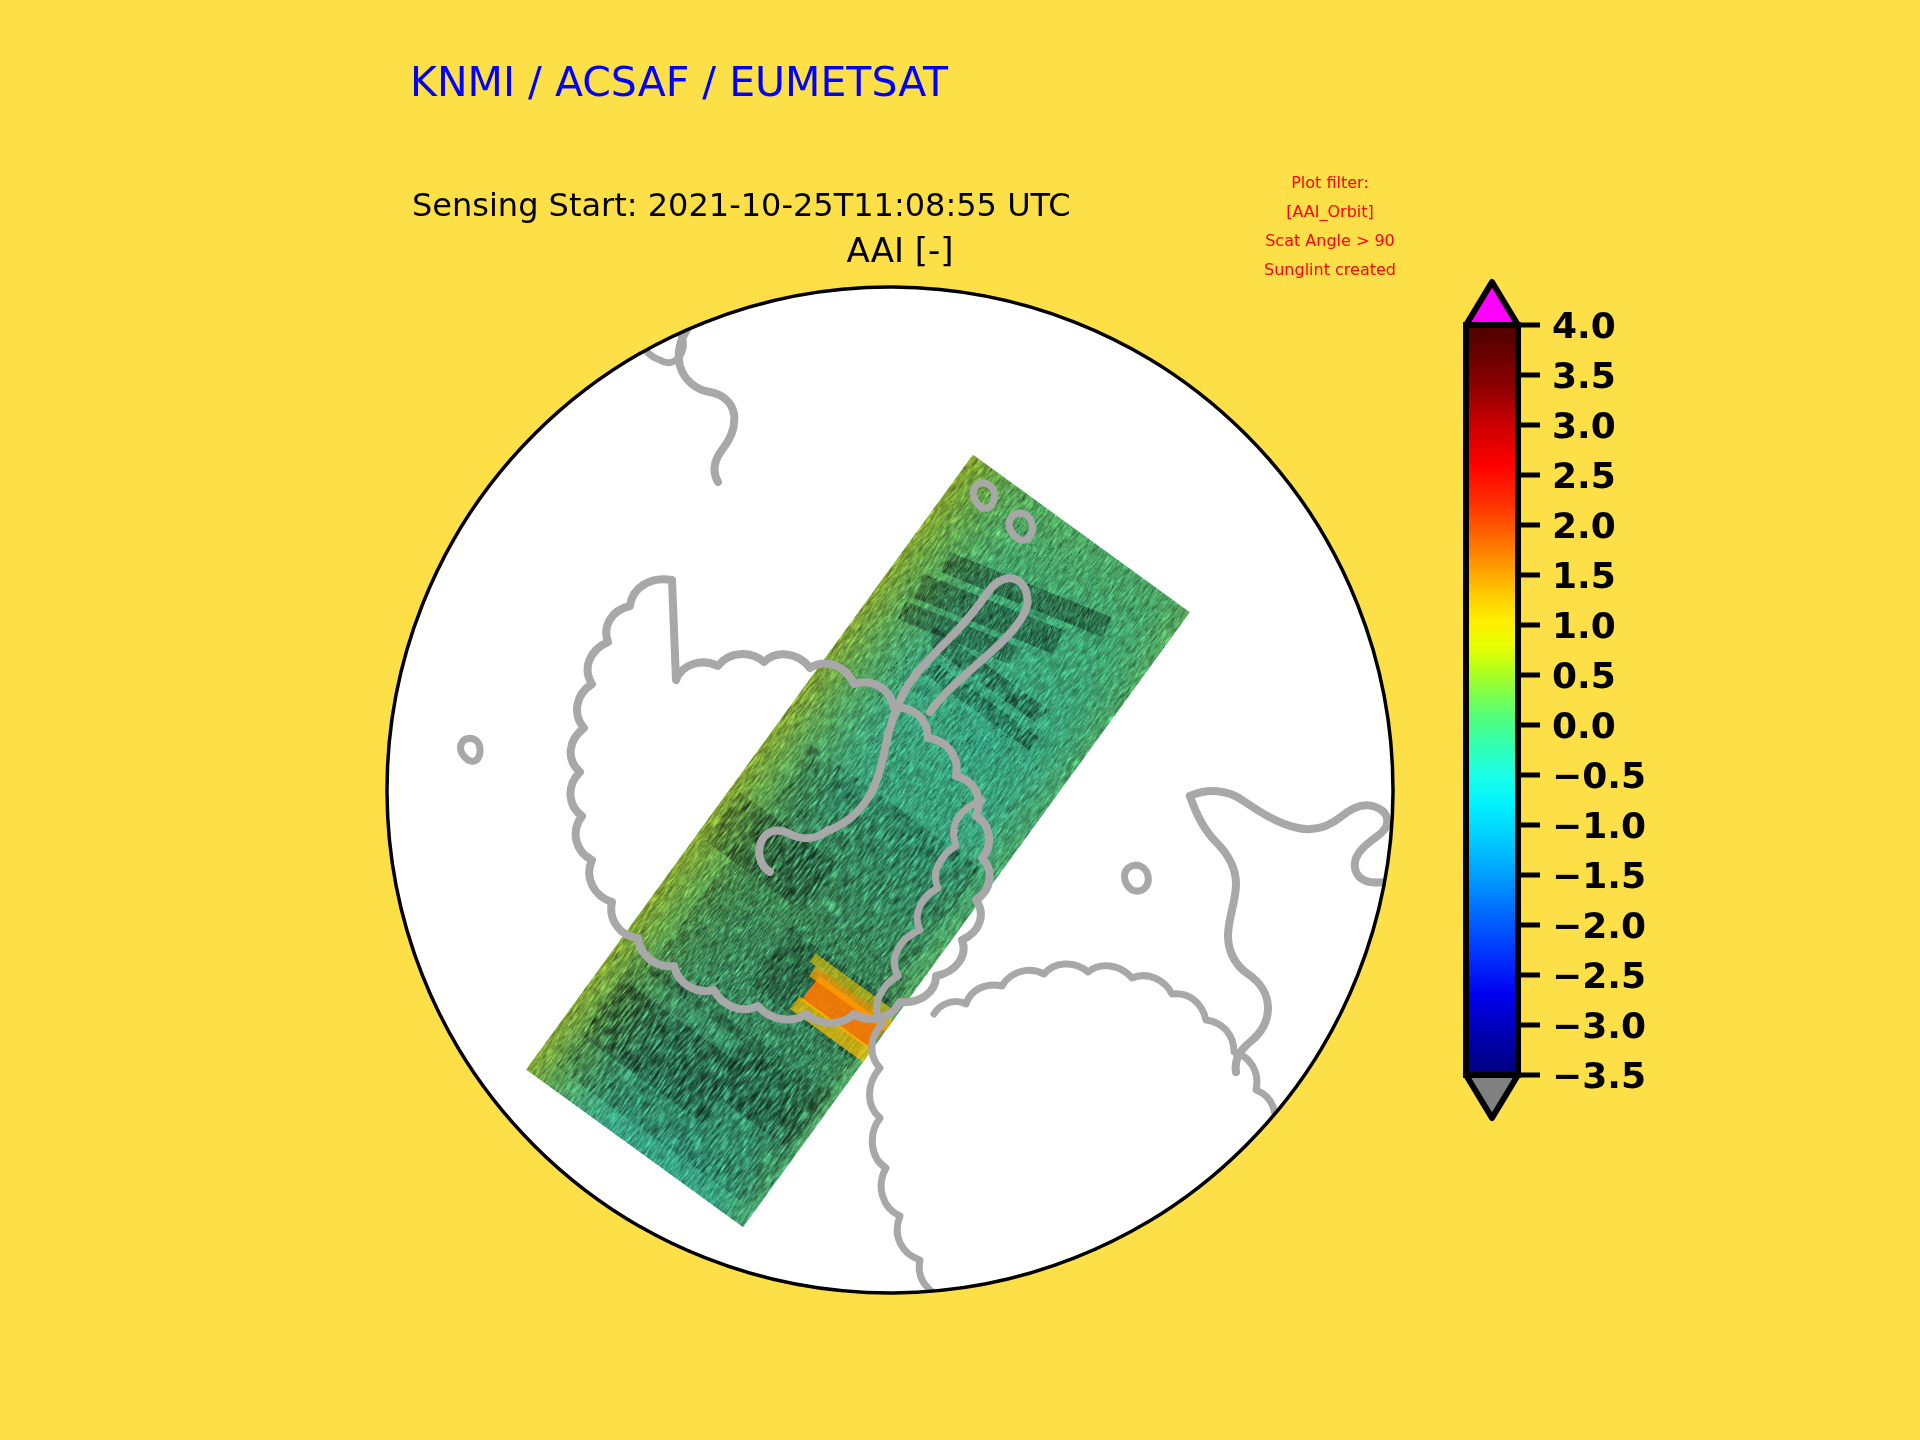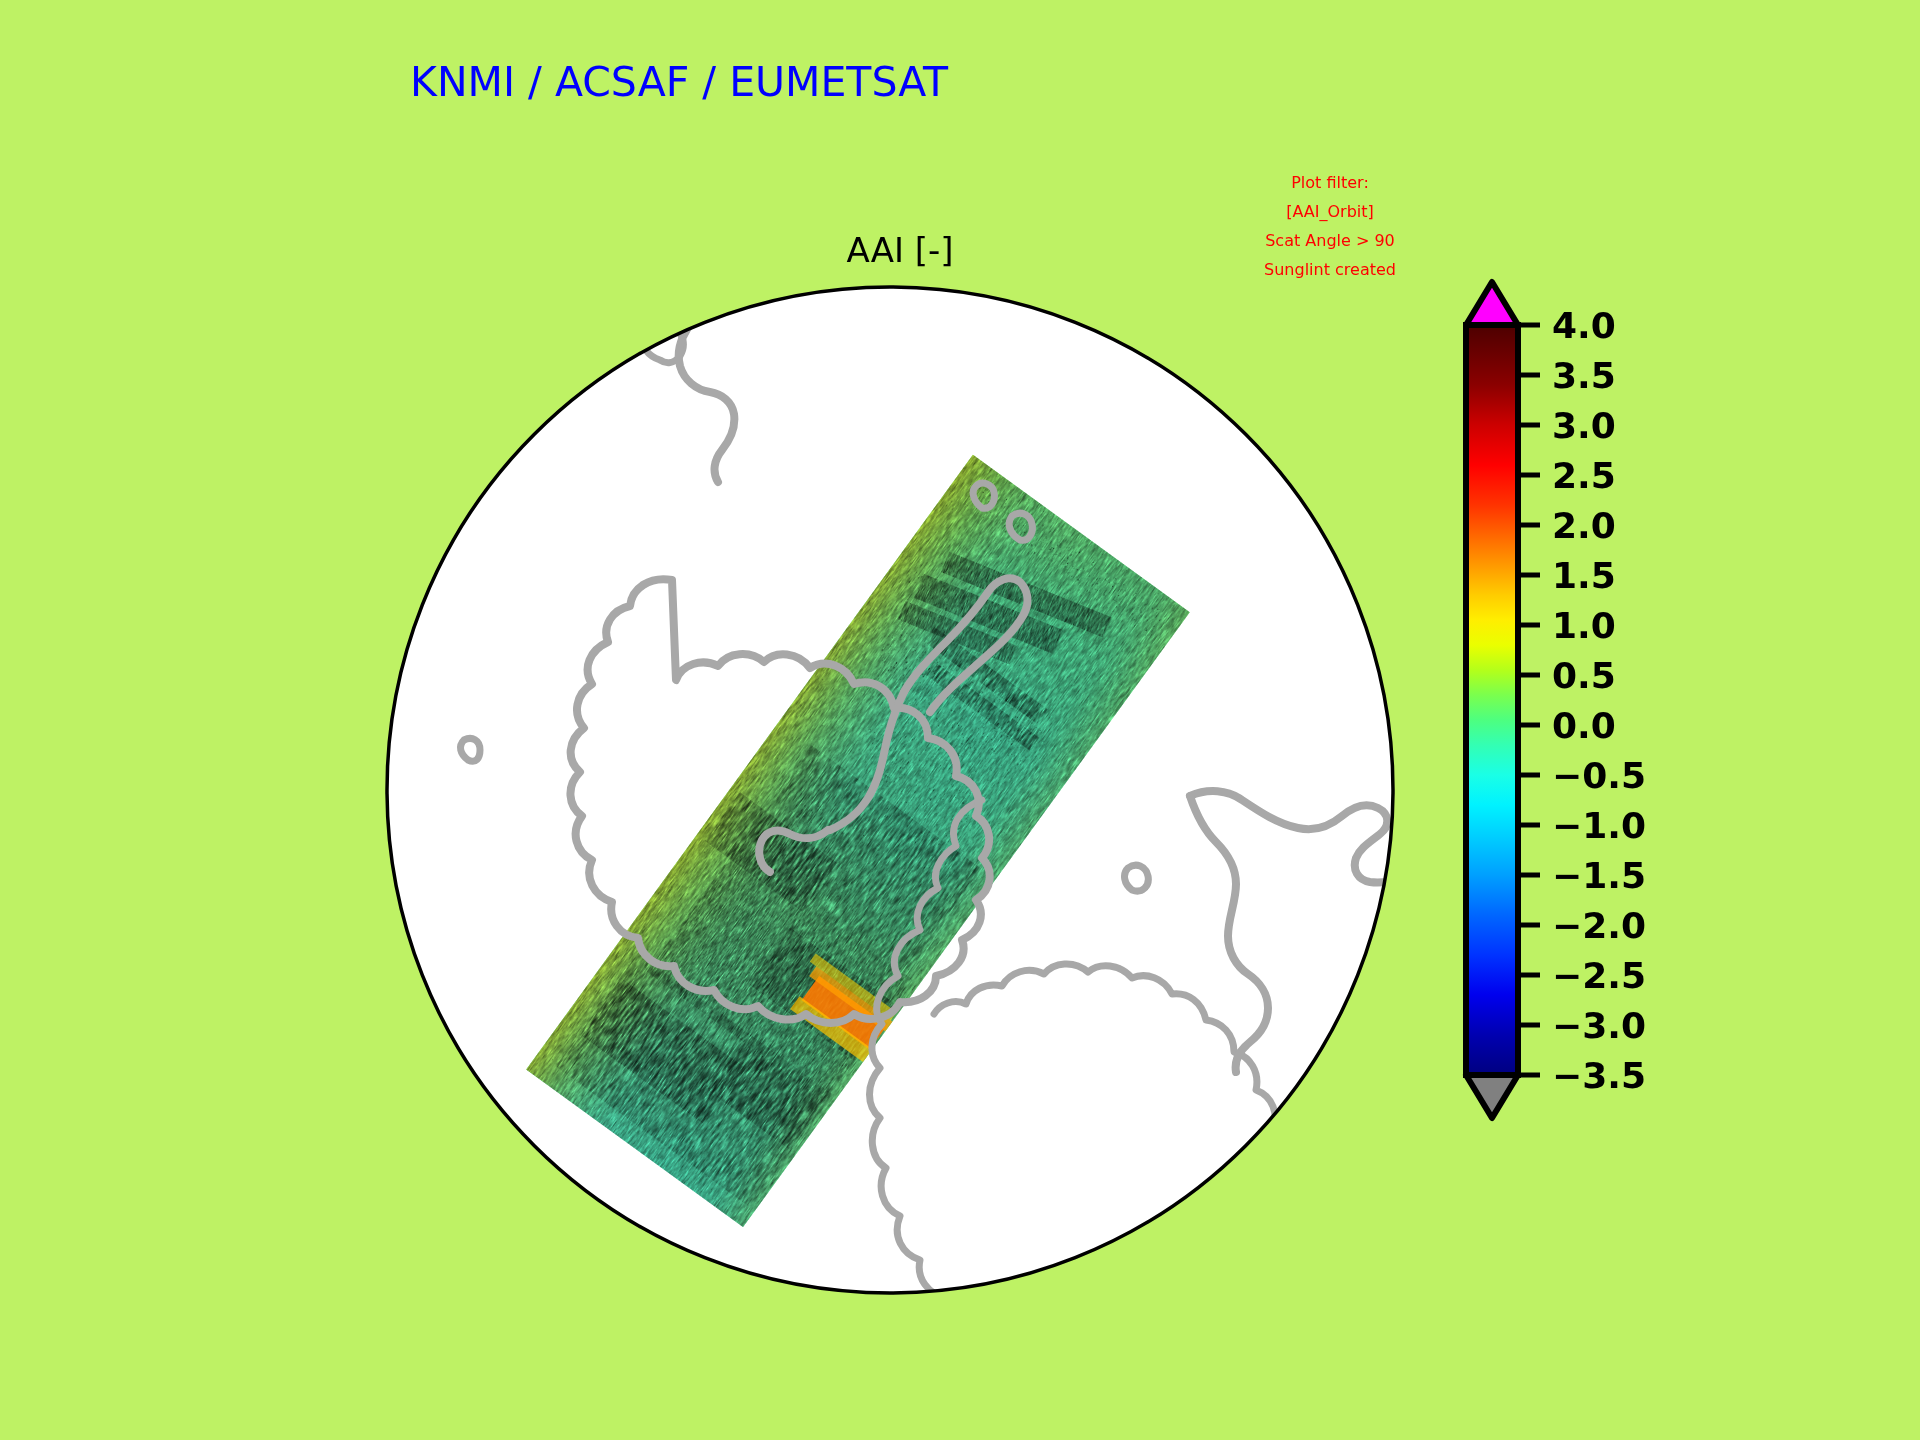"KNMI / ACSAF / EUMETSAT" #page { background: #bef264 -> #fde047 }
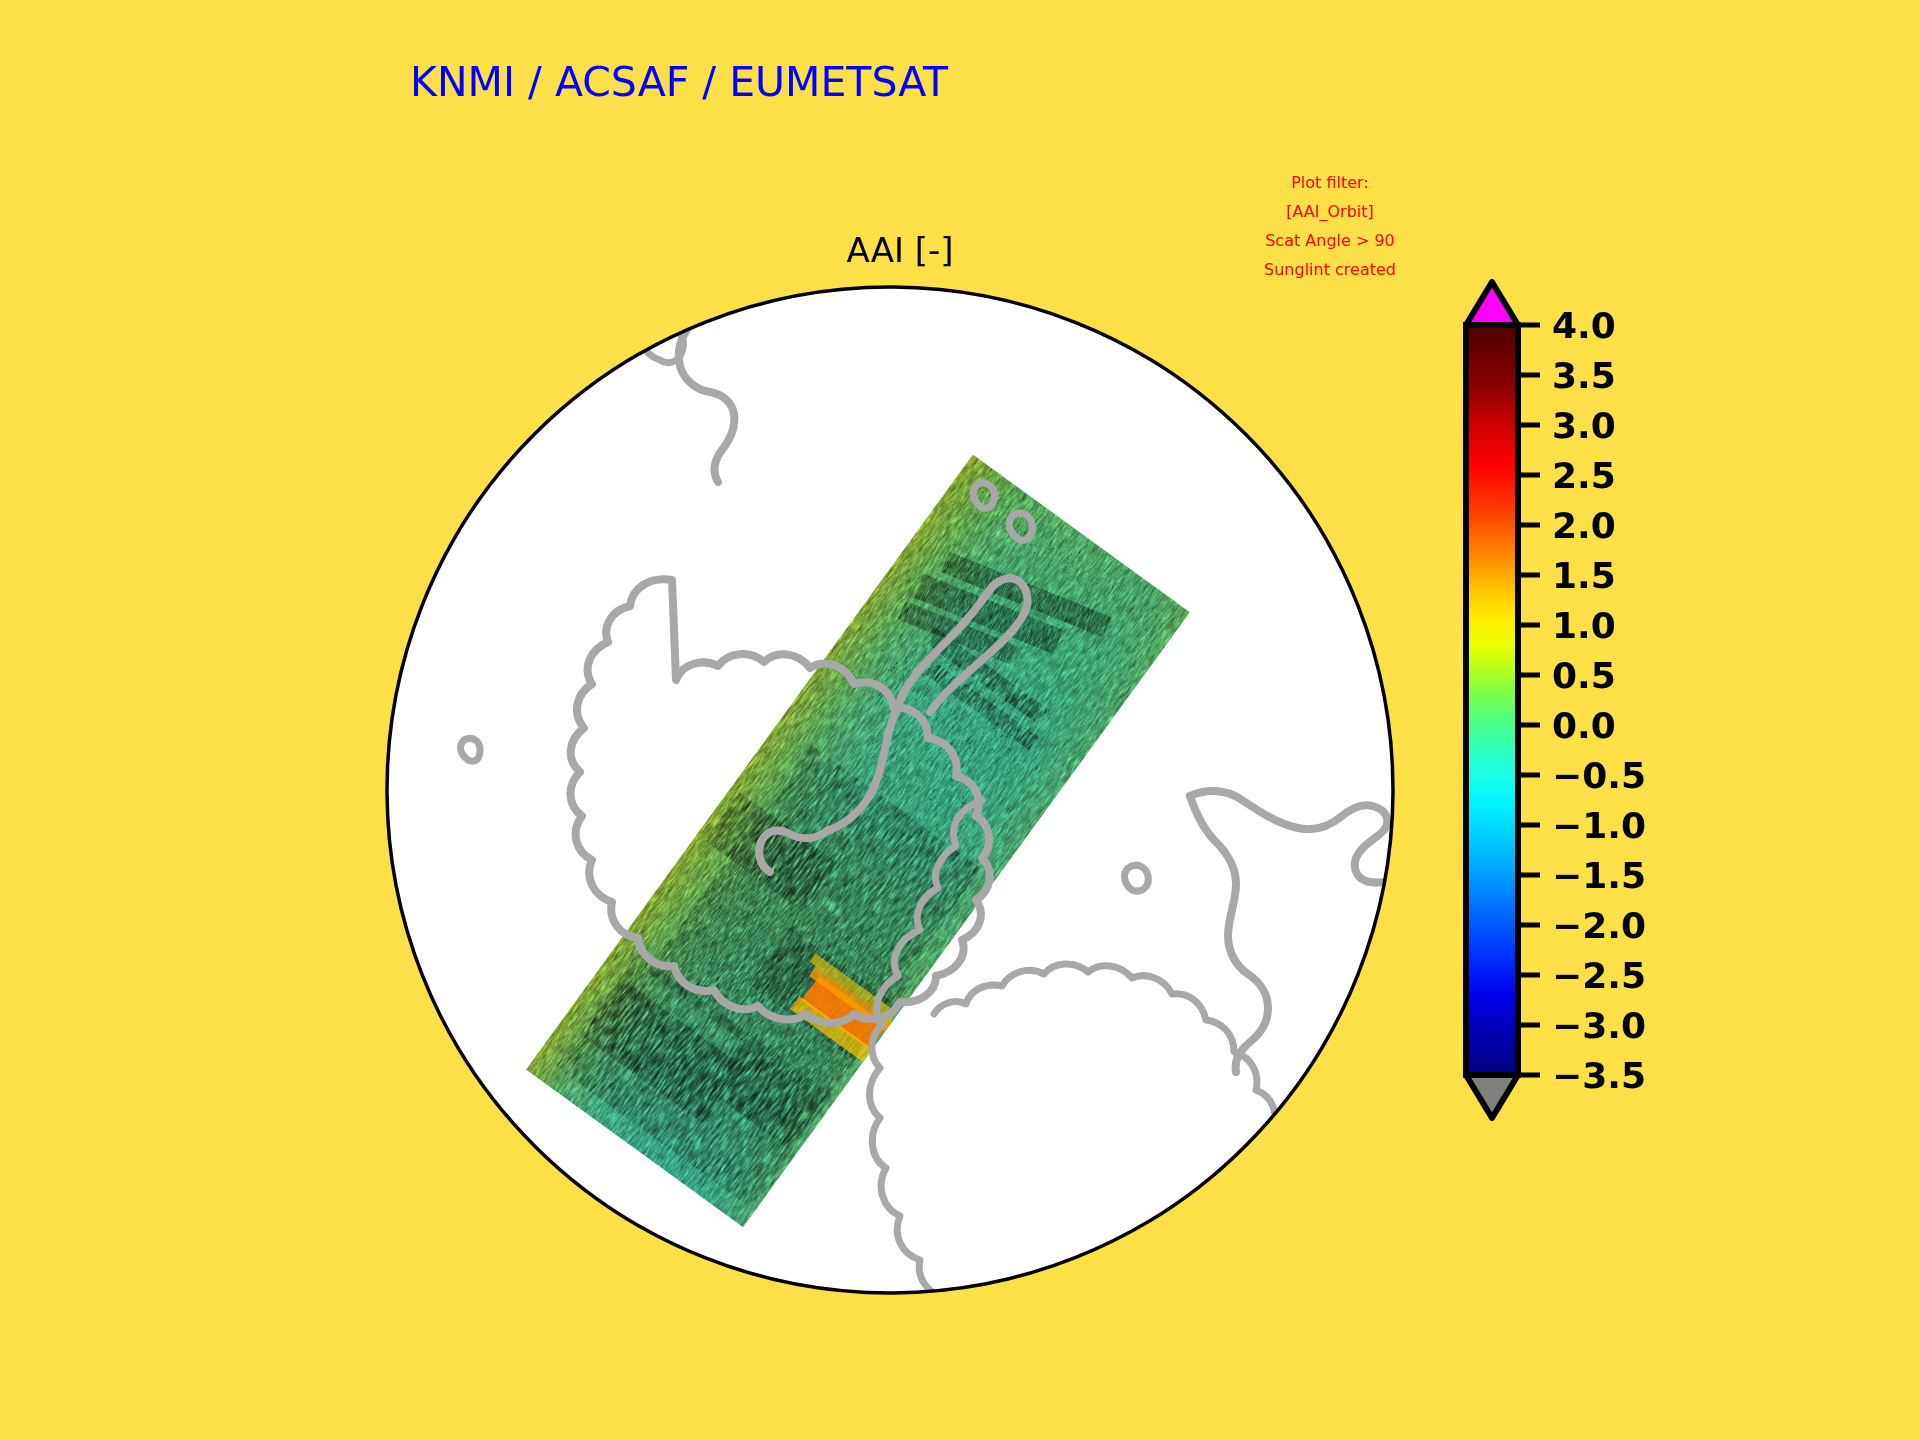"Sensing Start: 2021-10-25T11:08:55 UTC" div.hdr-sensing { html: none -> <div>Sensing Start: 2021-10-25T11:08:55 UTC</div> }
